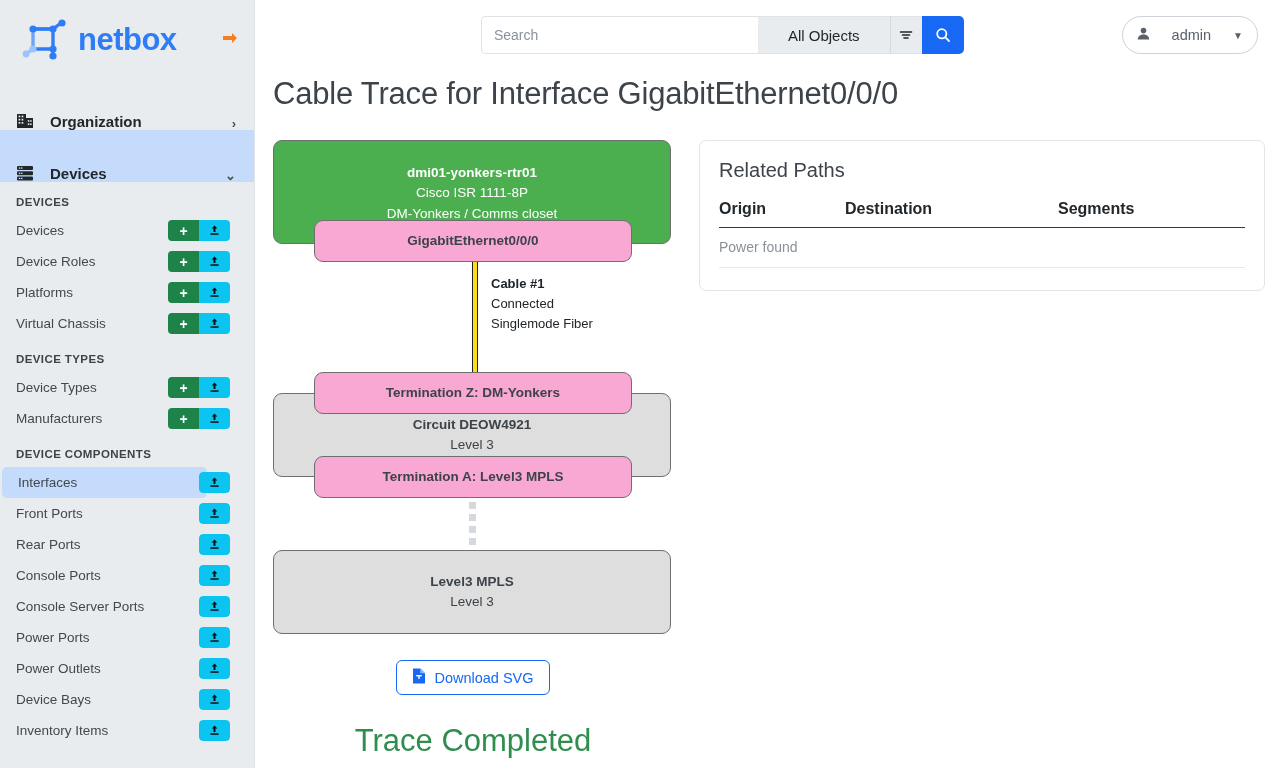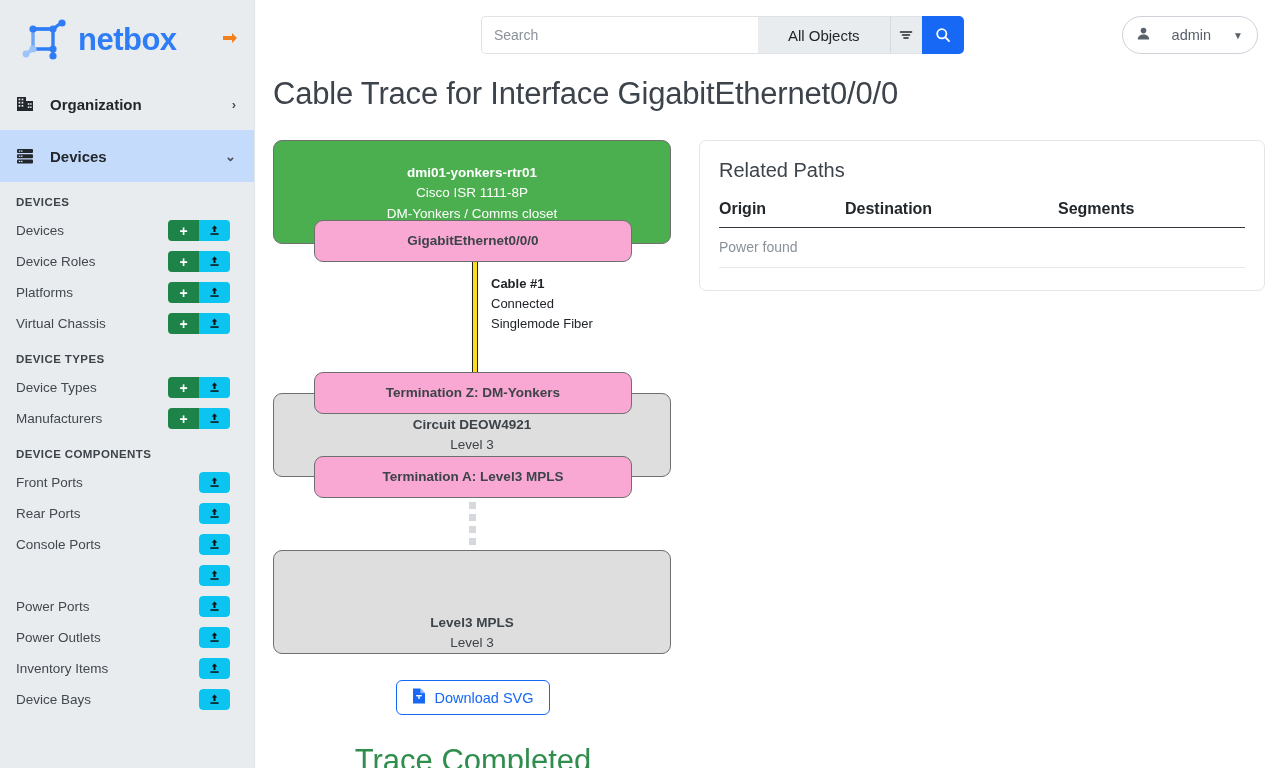"Organization" .nav-group { align-items: center -> flex-end }
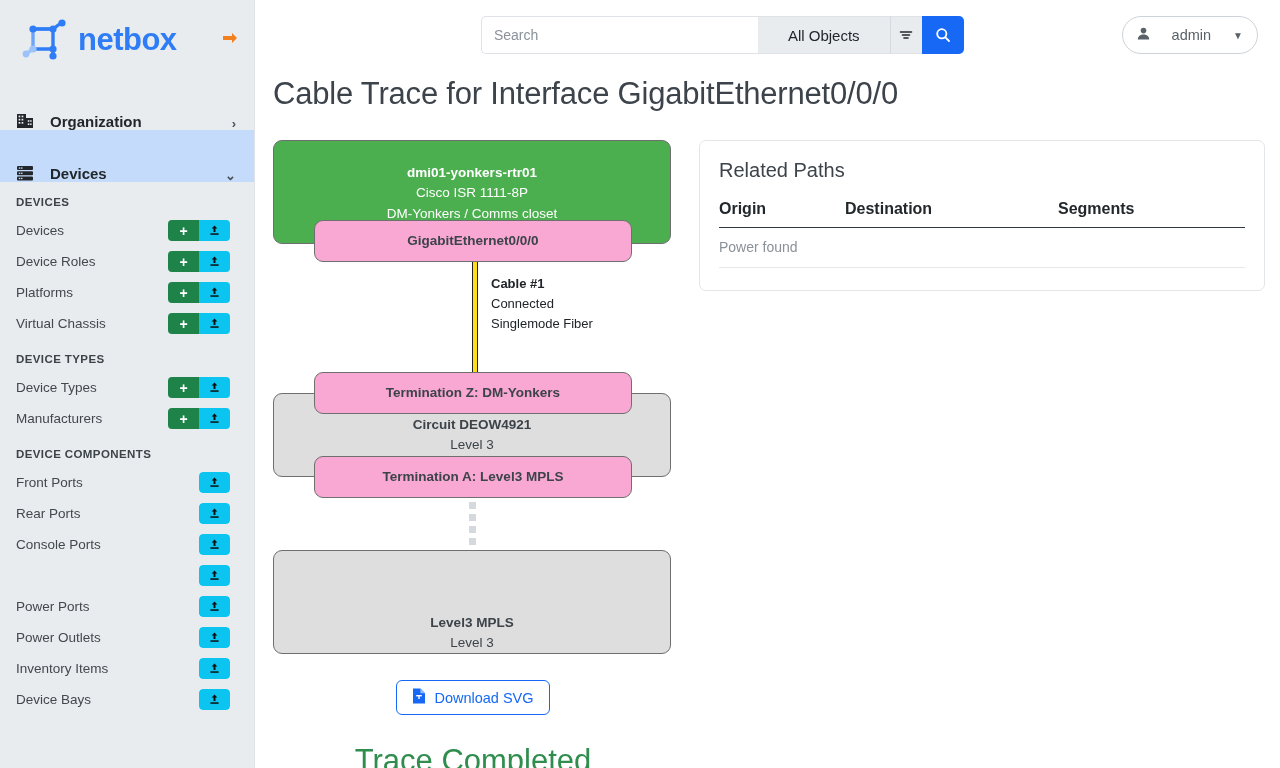"Interfaces" div.sub-row { html: none -> <div> <div> <span>Interfaces</span> </div> <div> <div> <svg> <path></path> <rect></rect> </svg> </div> </div> </div> }
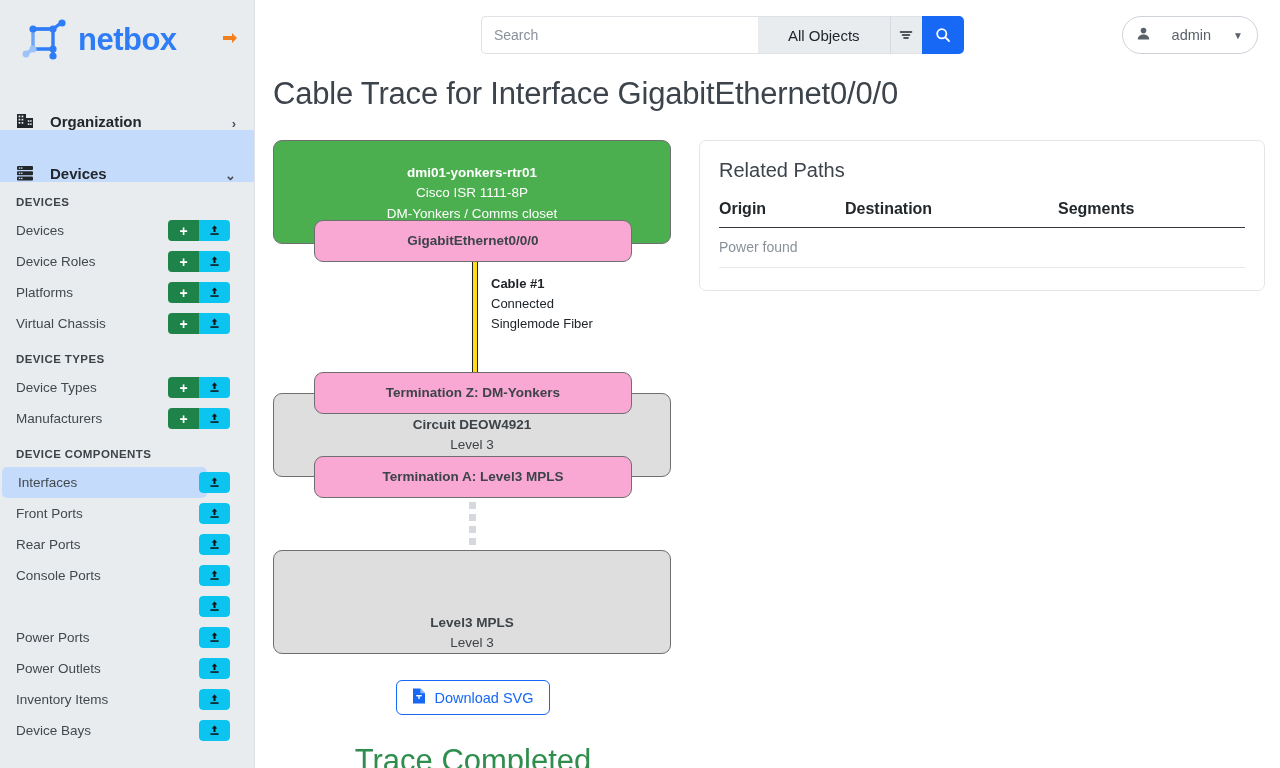"Level3 MPLS" .provider-node { height: 104px -> 84px; justify-content: flex-end -> center }
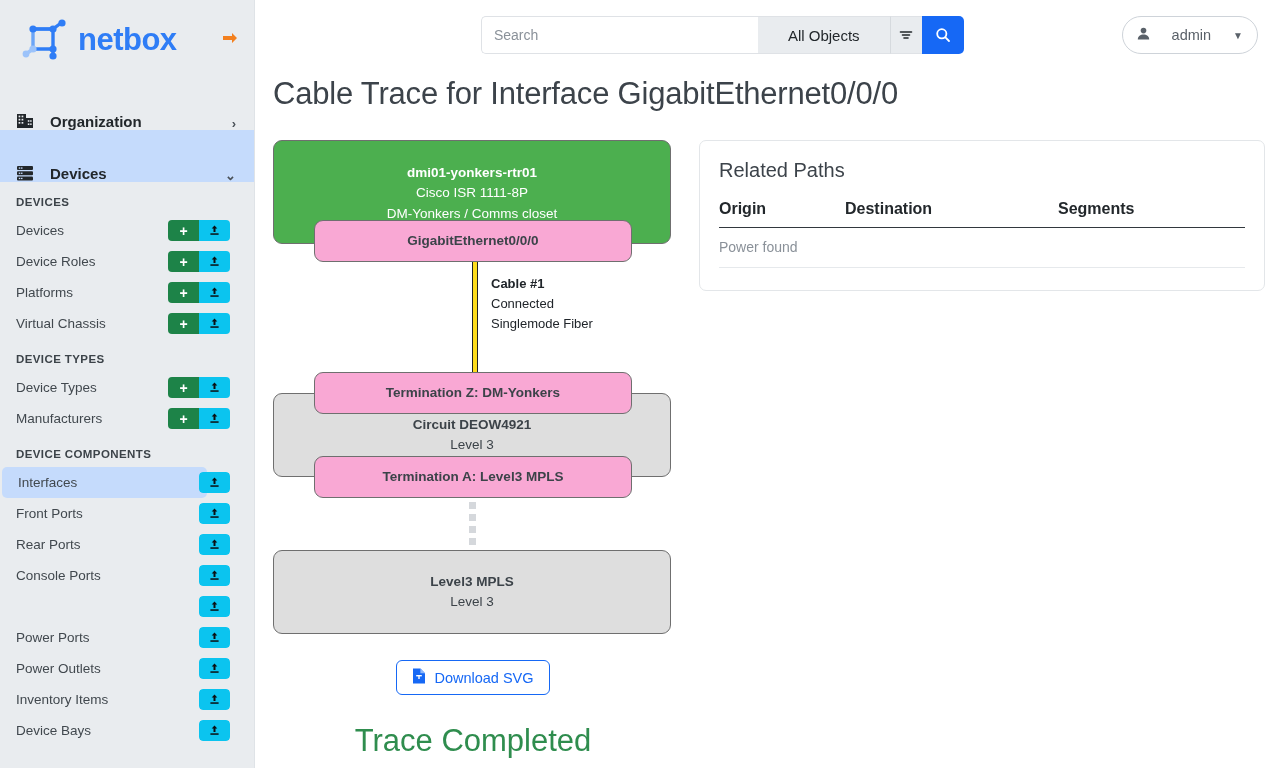"Console Server Ports" div.sub-item { html: none -> <div> <span>Console Server Ports</span> </div> }
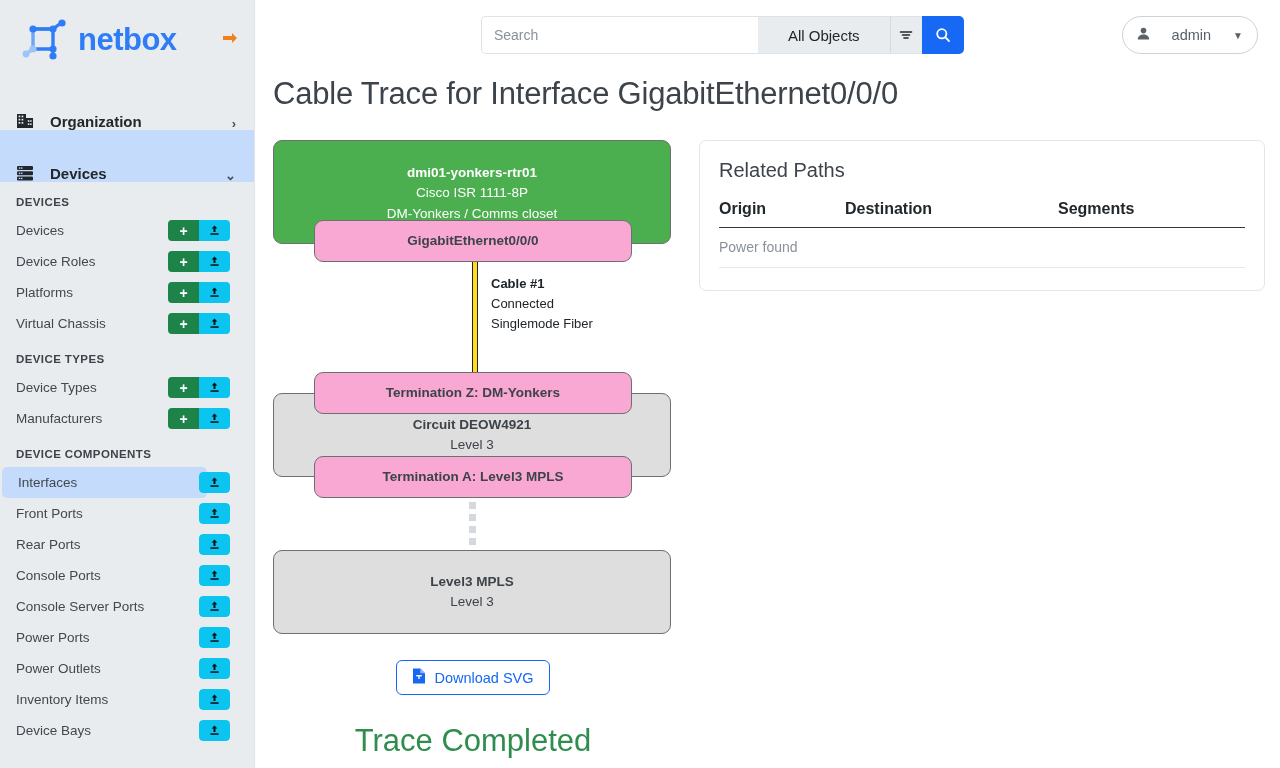"Inventory Items" div.sub-row { order: before "Device Bays" -> after "Device Bays" }
